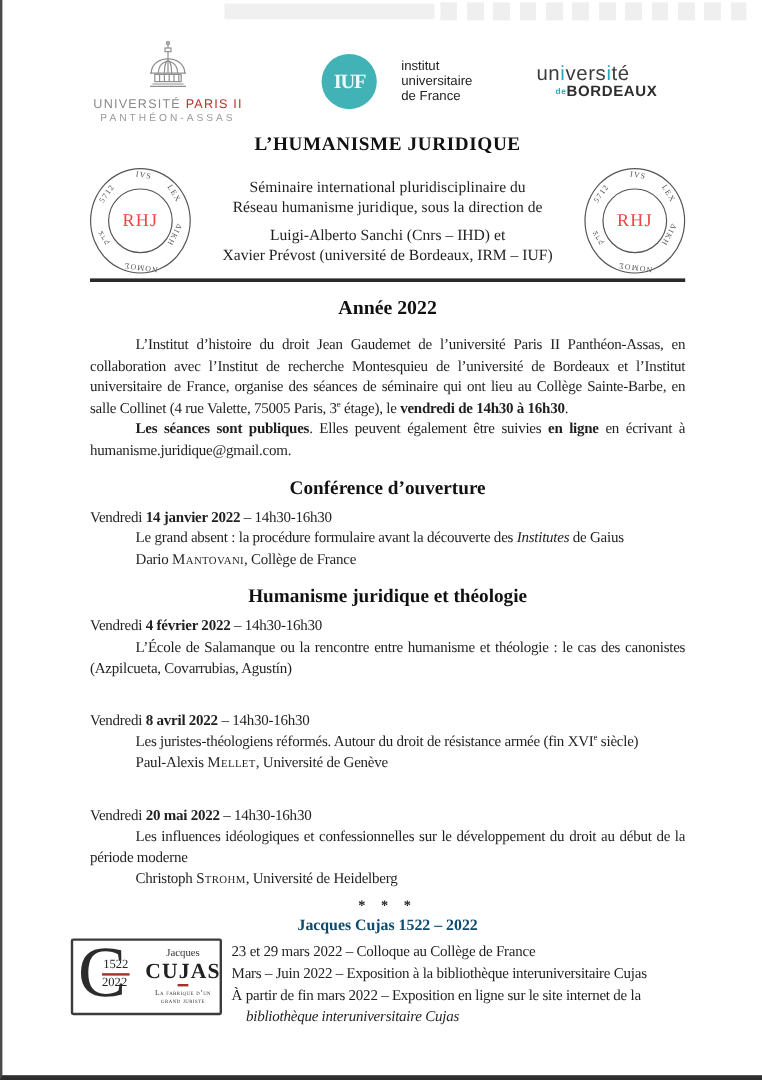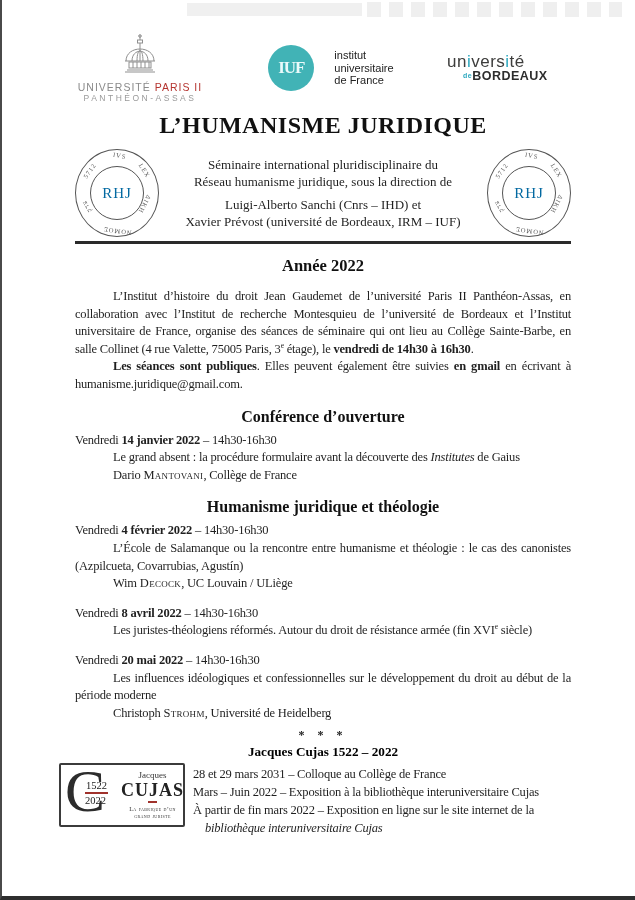"L’HUMANISME JURIDIQUE" .title { font-size: 24px -> 16px }
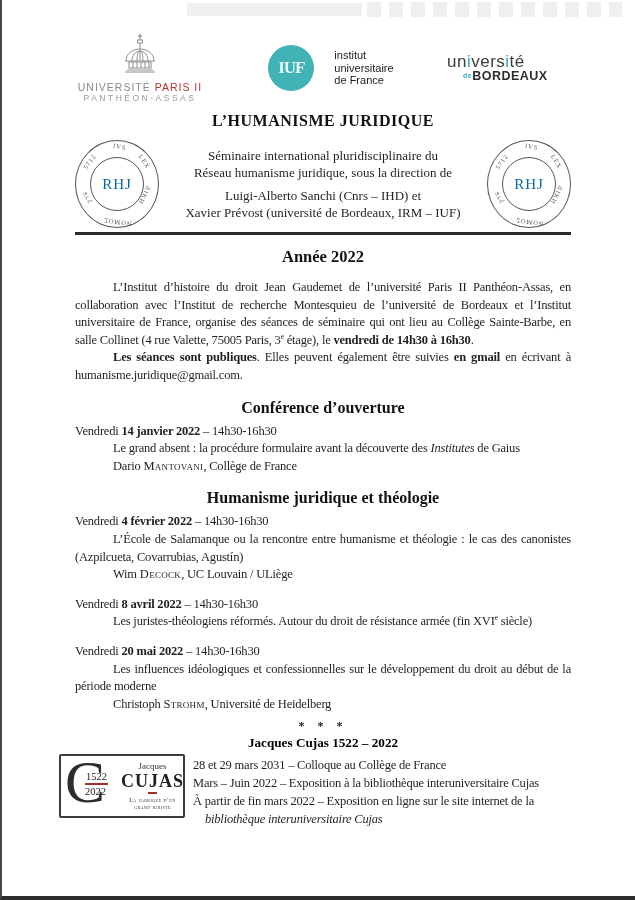"RHJ" .stamp .inner { color: #0369a1 -> #ef4444 }
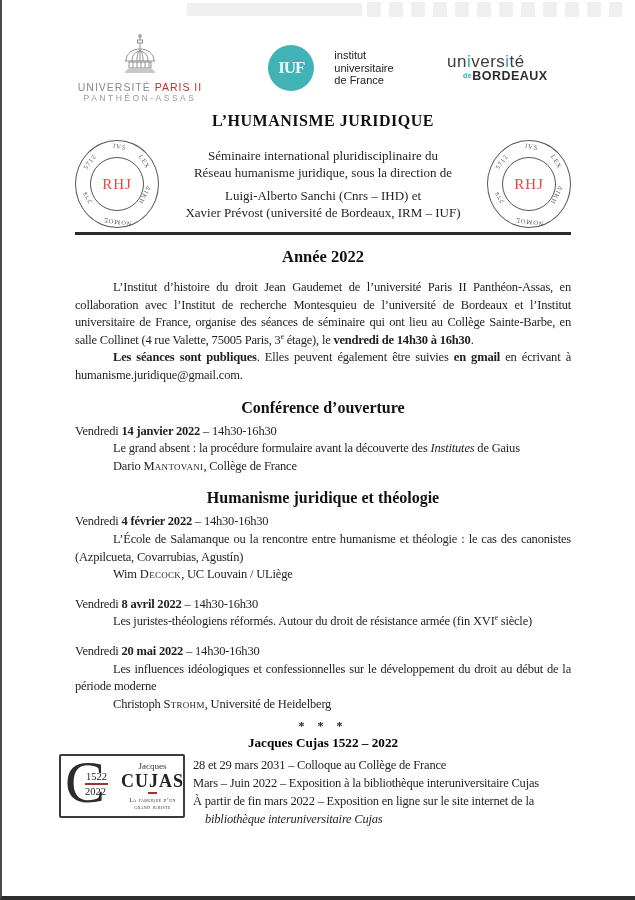"en gmail" b { text: gmail -> ligne }
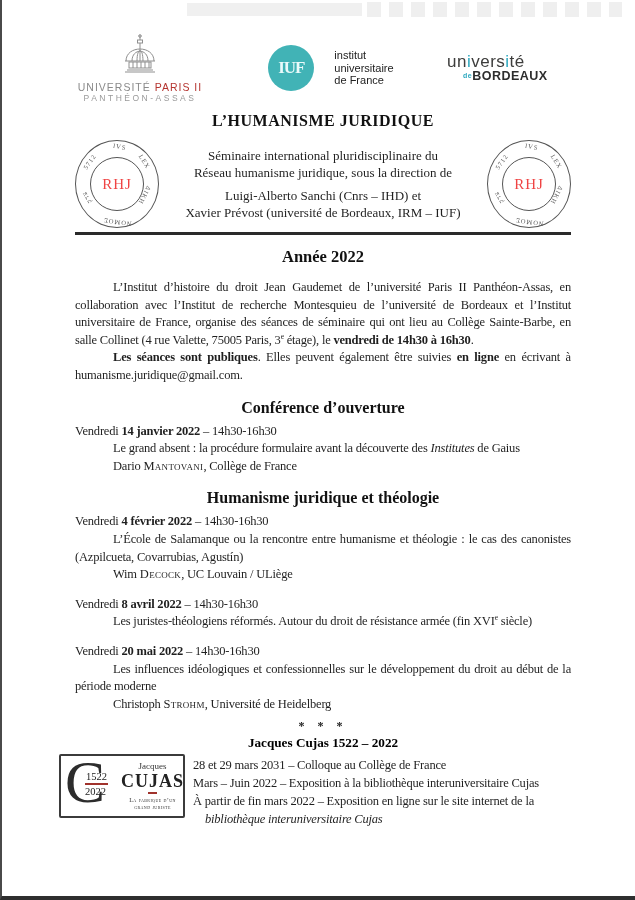"Wim Decock, UC Louvain /" p.sp { html: <p><span>Wim </span><span>Decock</span><span>, UC Louvain / ULiège</span></p> -> none }
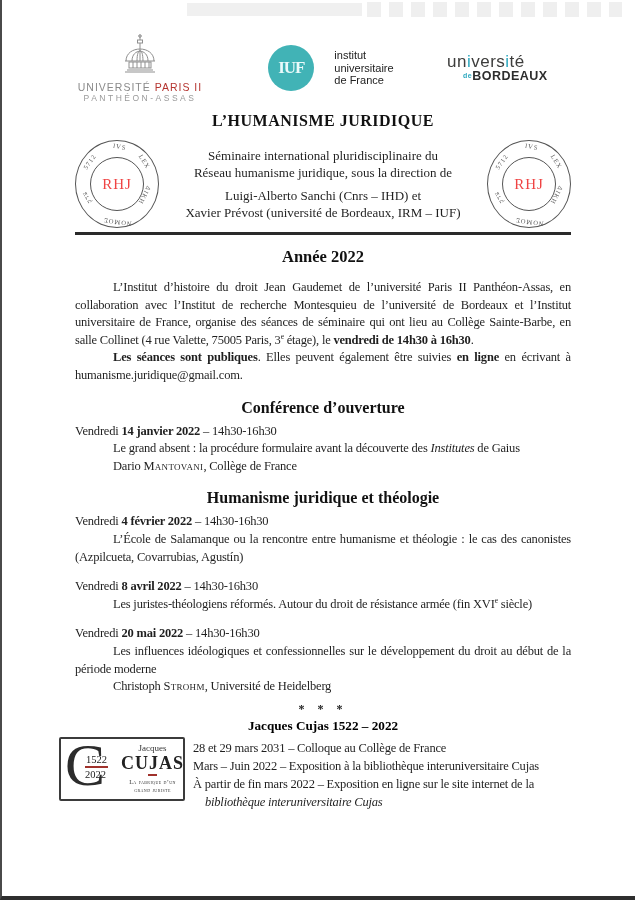"Vendredi 8 avril 2022 –" .session { margin-top: 4px -> 18px }
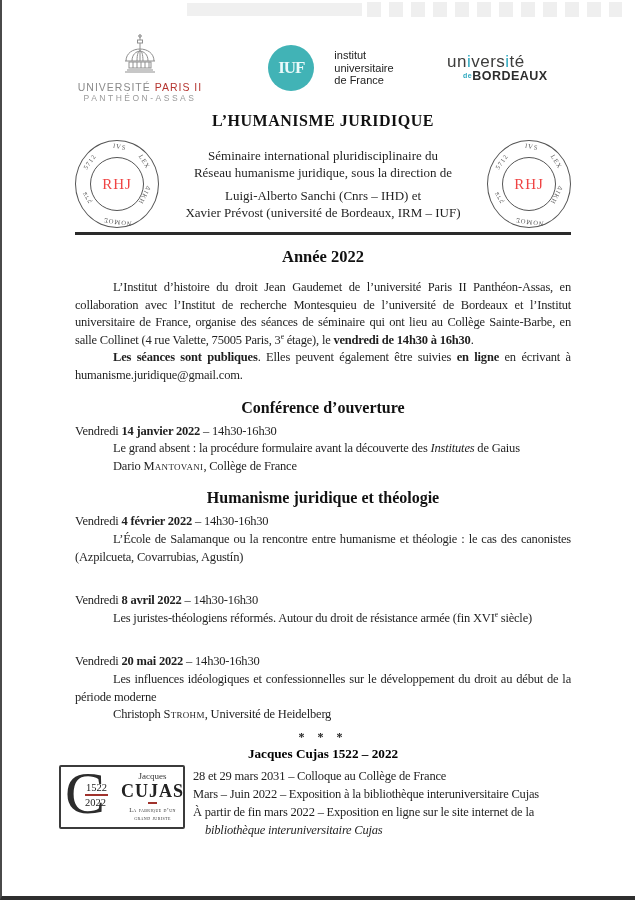"Paul-Alexis Mellet, Université de Genève" p.sp { html: none -> <p><span>Paul-Alexis </span><span>Mellet</span><span>, Université de Genève</span></p> }
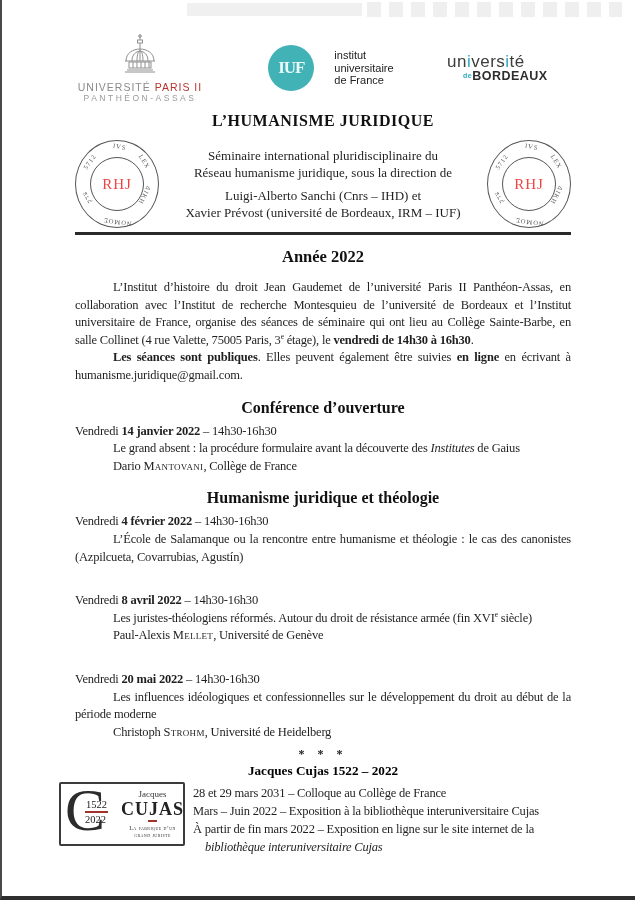"Jacques Cujas 1522 – 2022" .cj-h { color: #000000 -> #0c4a6e }
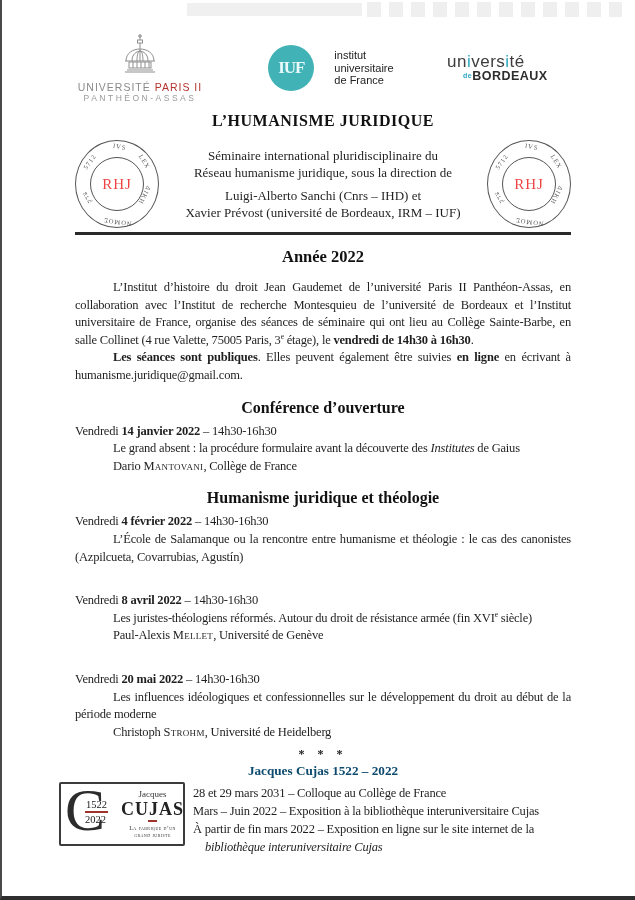"28 et 29 mars 2031" p.ev { text: 28 et 29 mars 2031 -> 23 et 29 mars 2022 }
